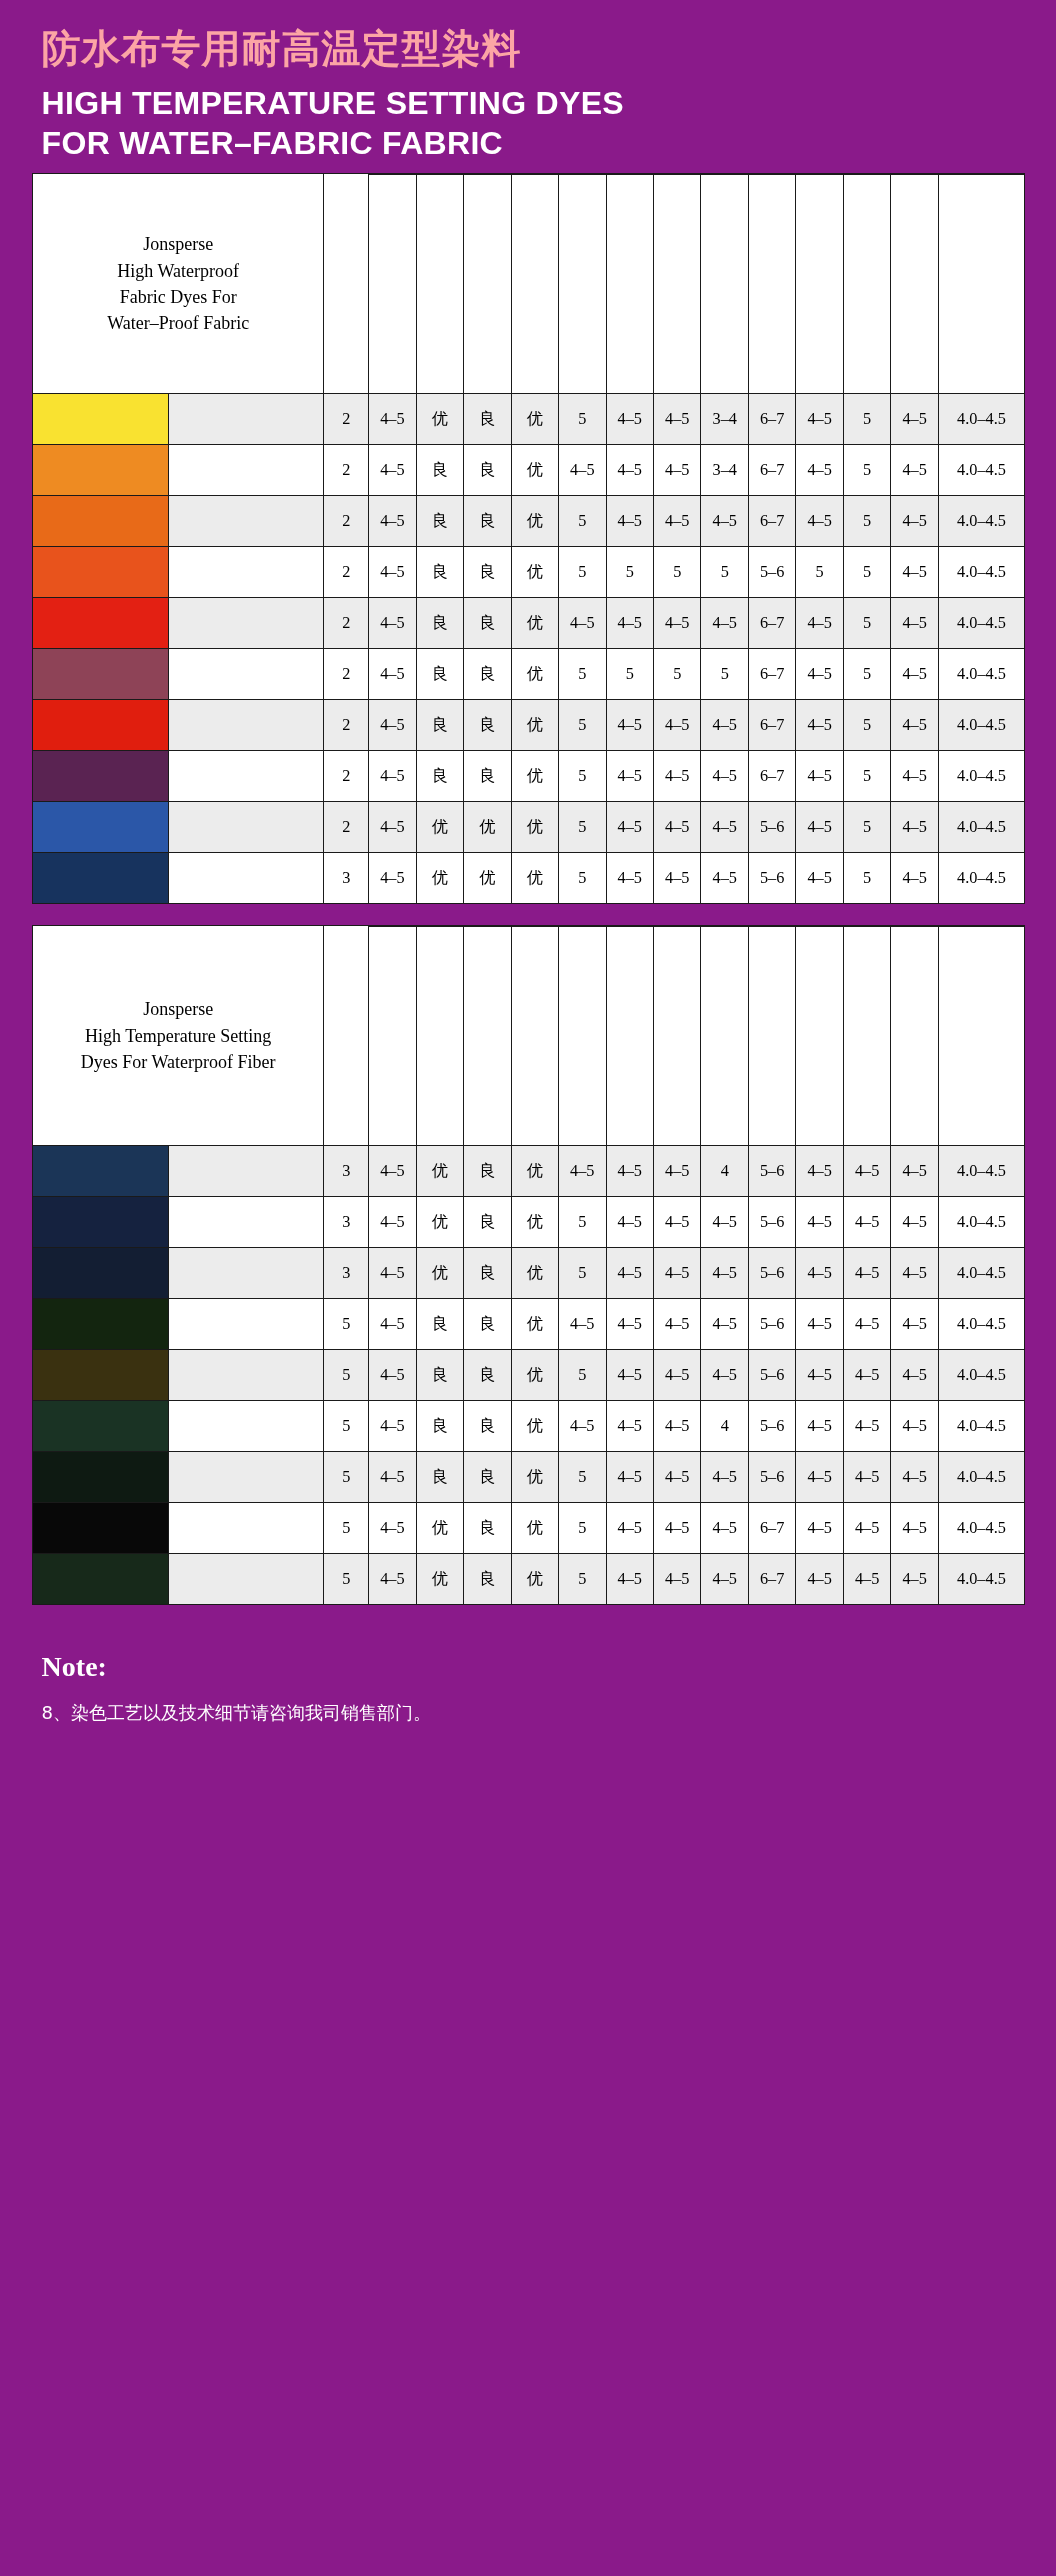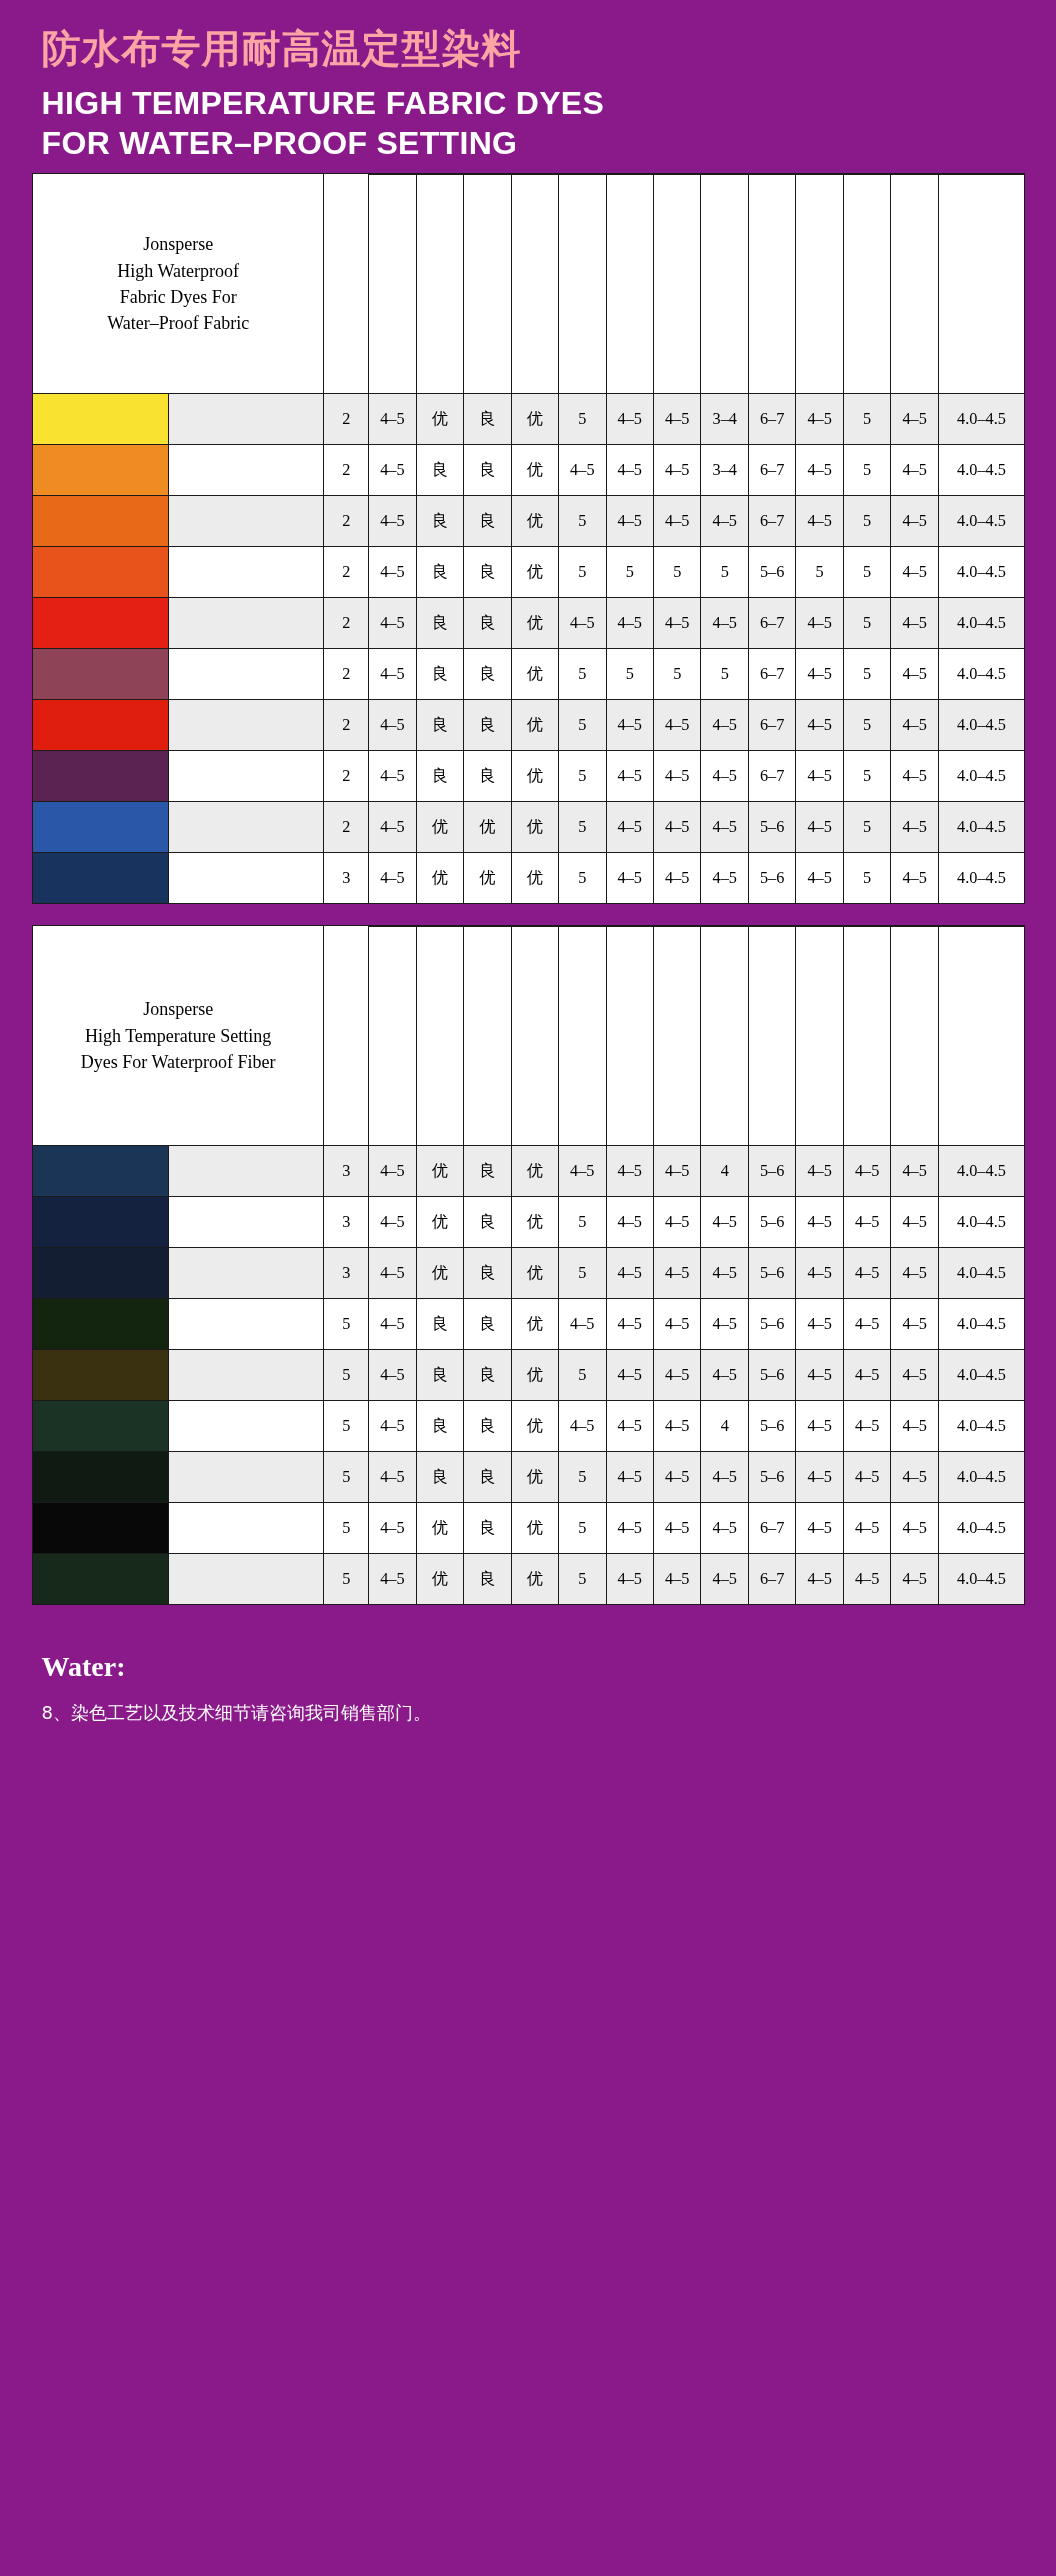"HIGH TEMPERATURE FABRIC DYES" div { text: FABRIC -> SETTING }
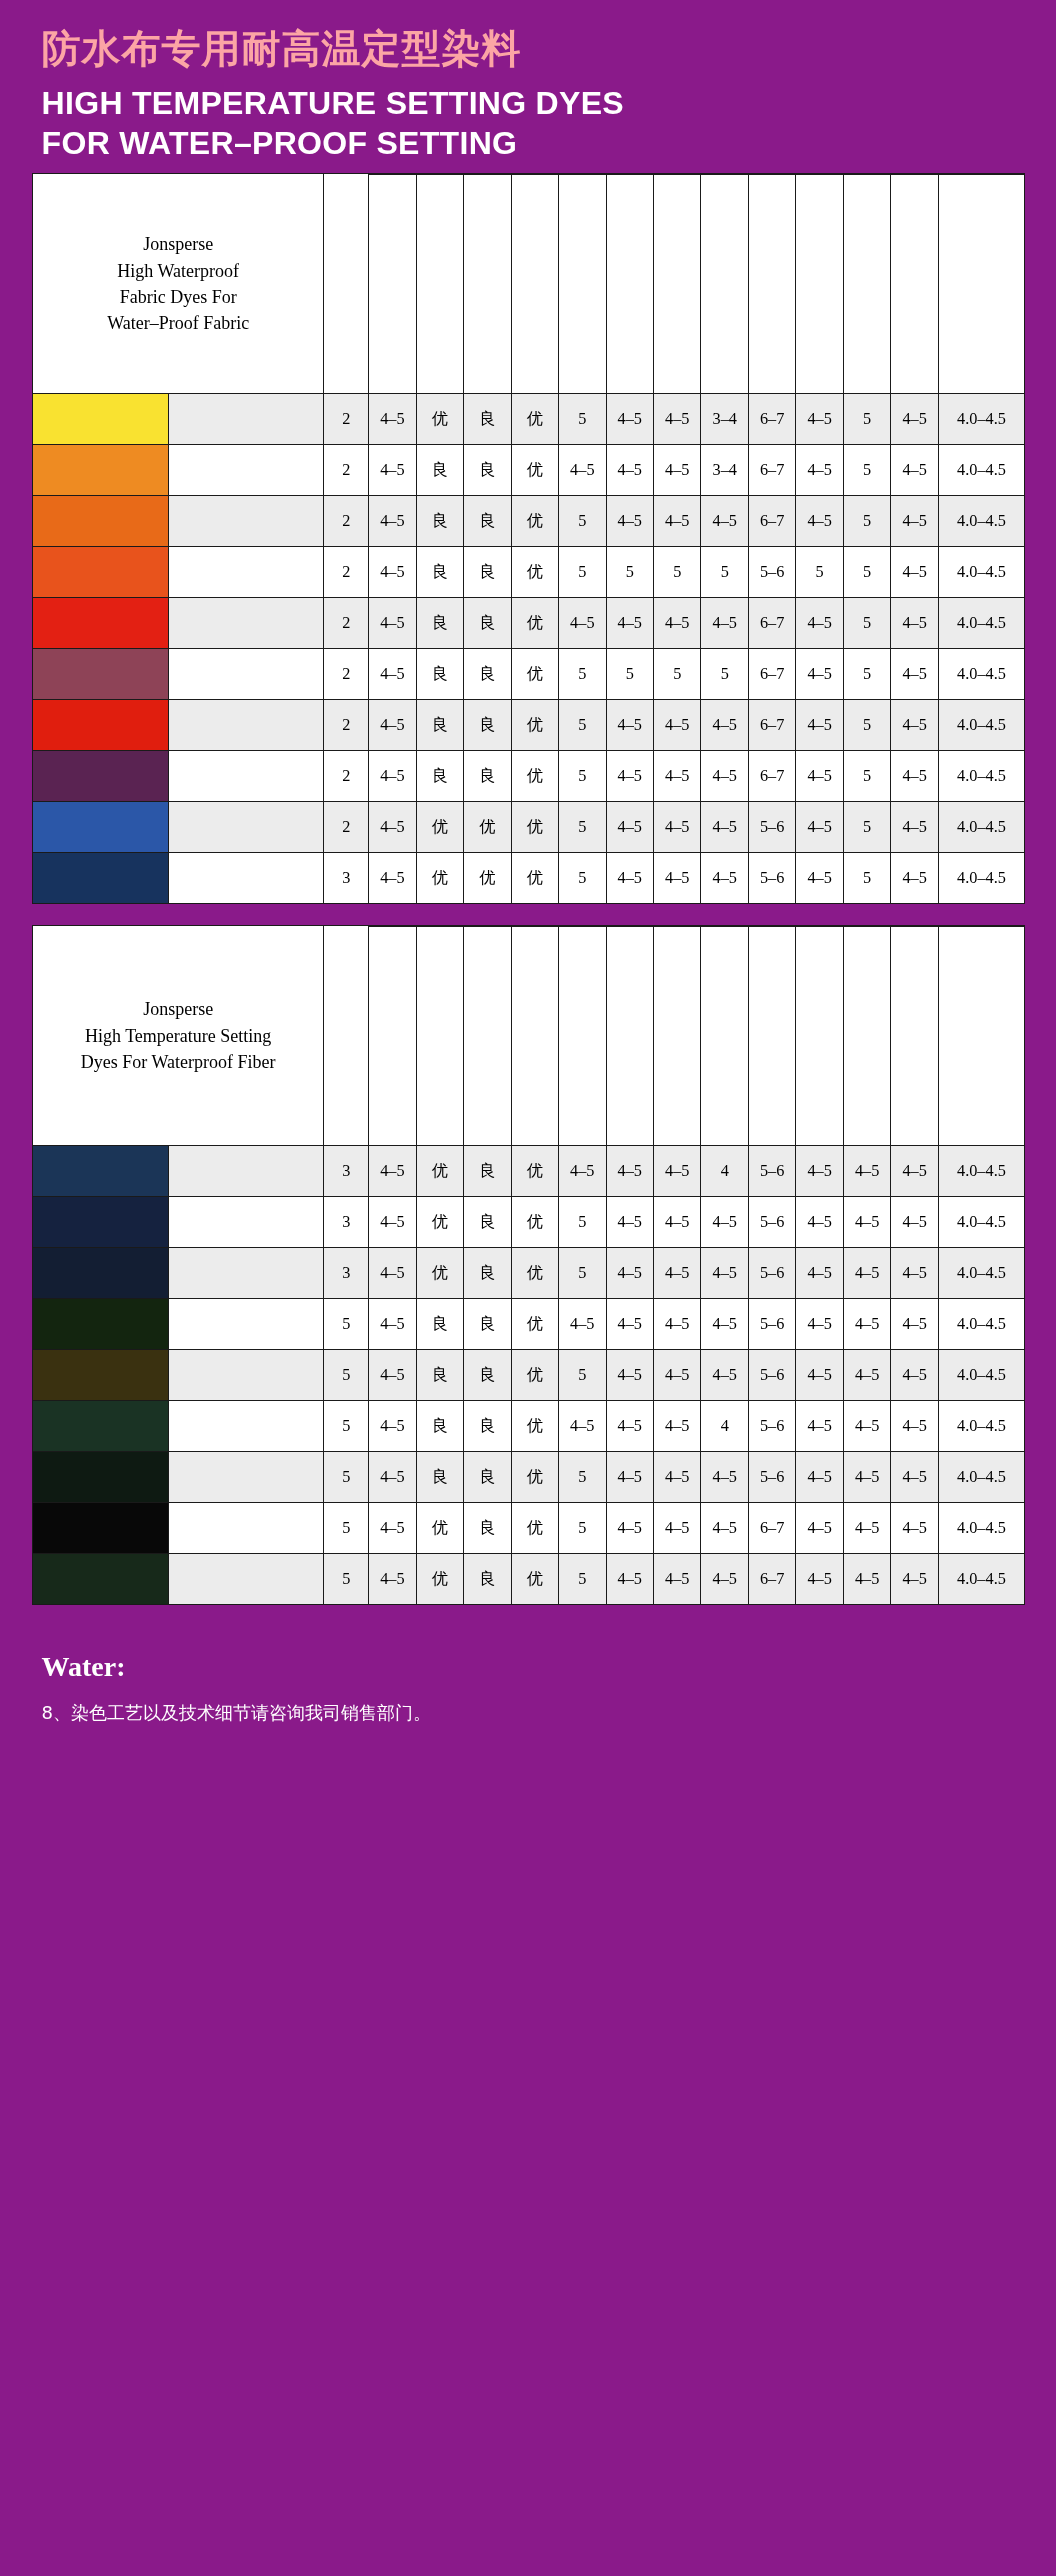"FOR WATER–PROOF SETTING" div { text: PROOF SETTING -> FABRIC FABRIC }
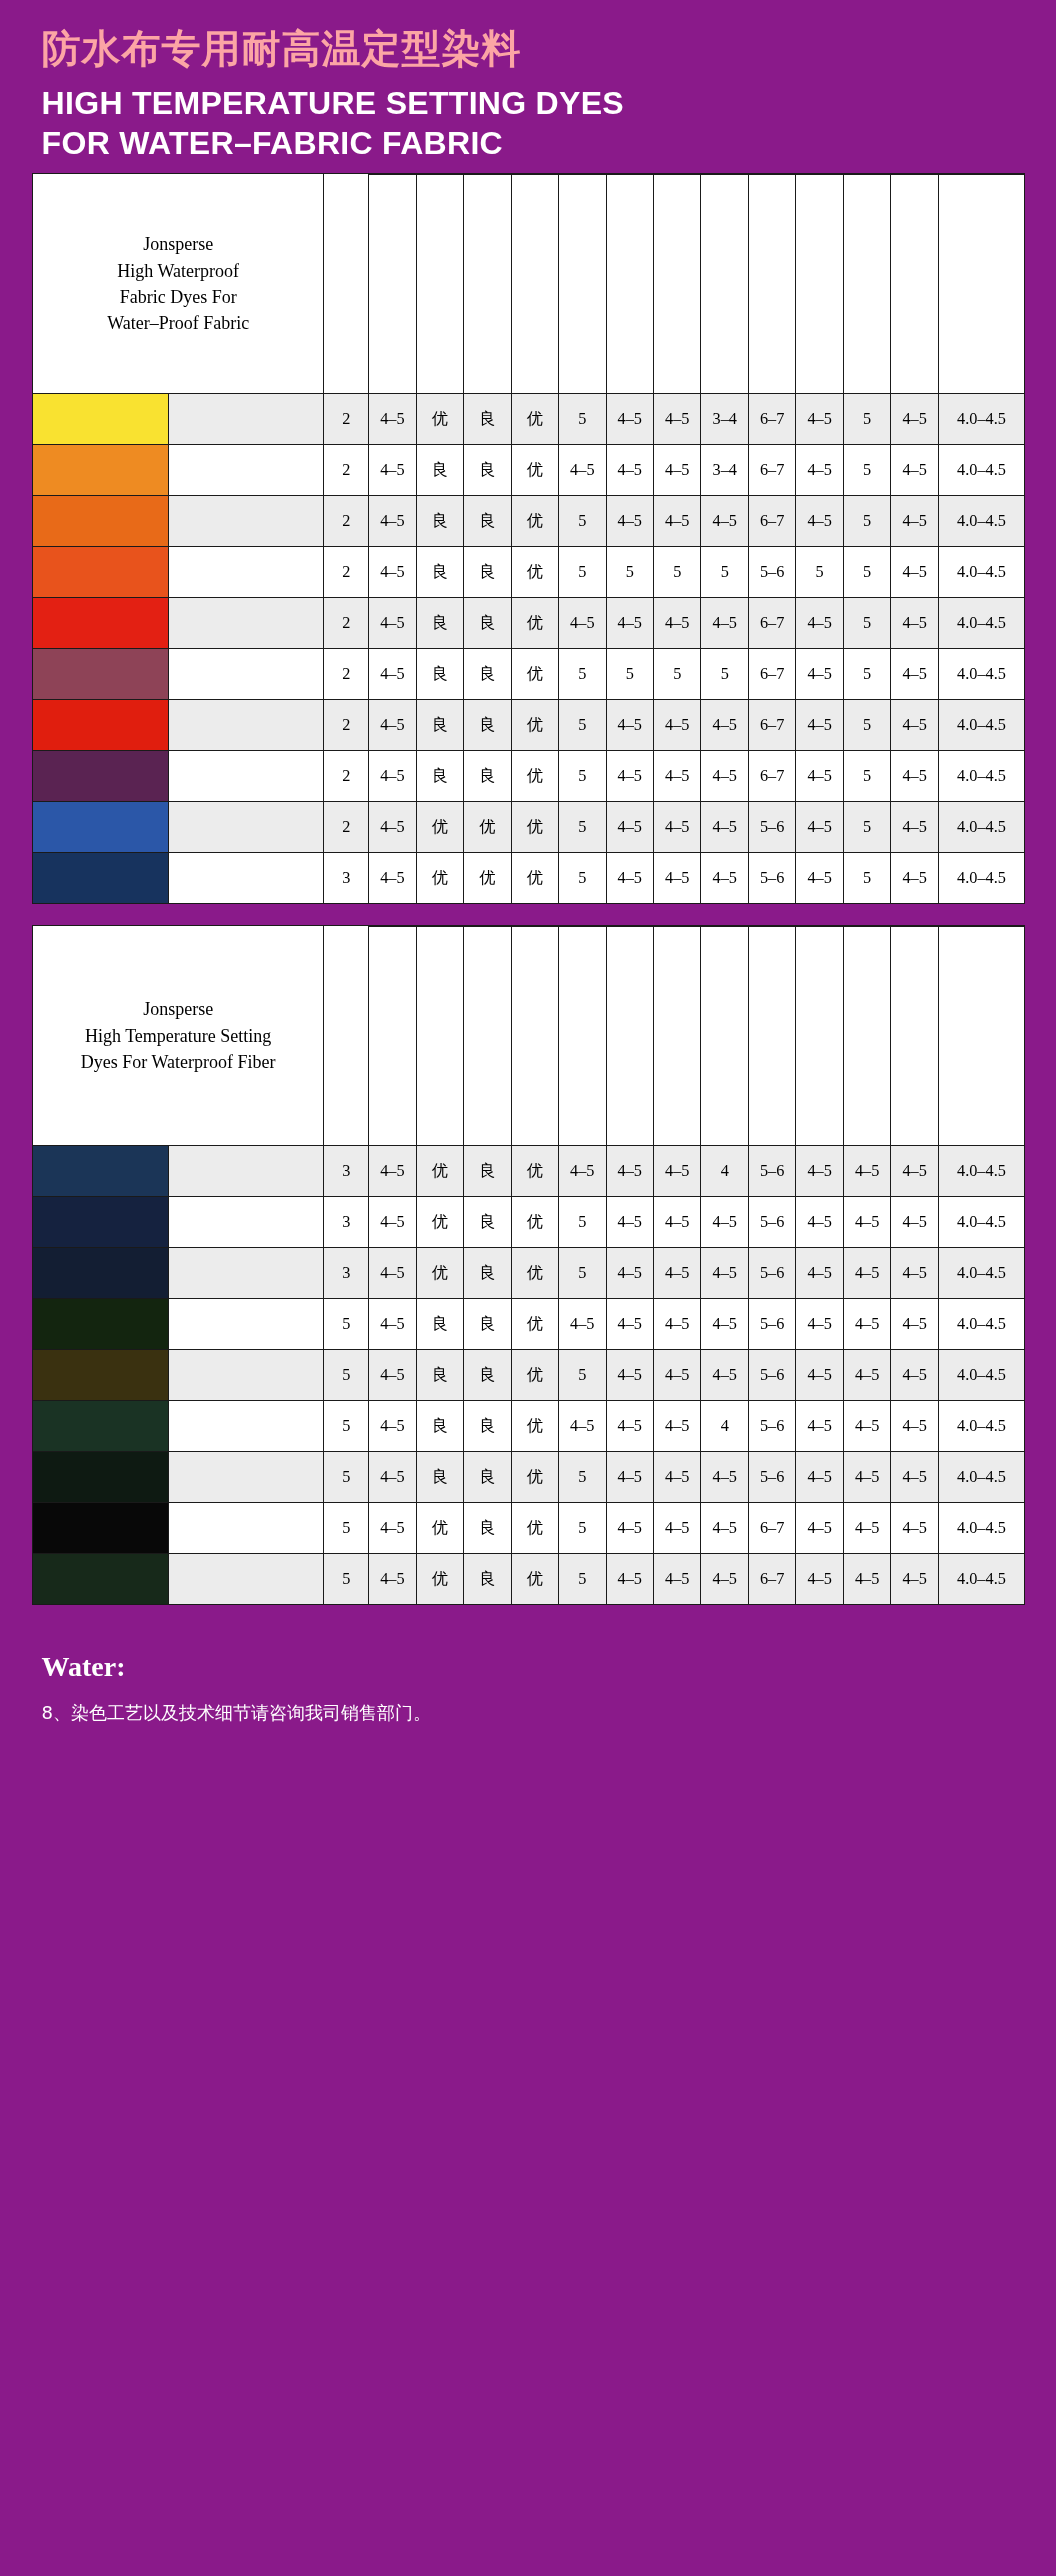"Water:" h2 { text: Water -> Note }
